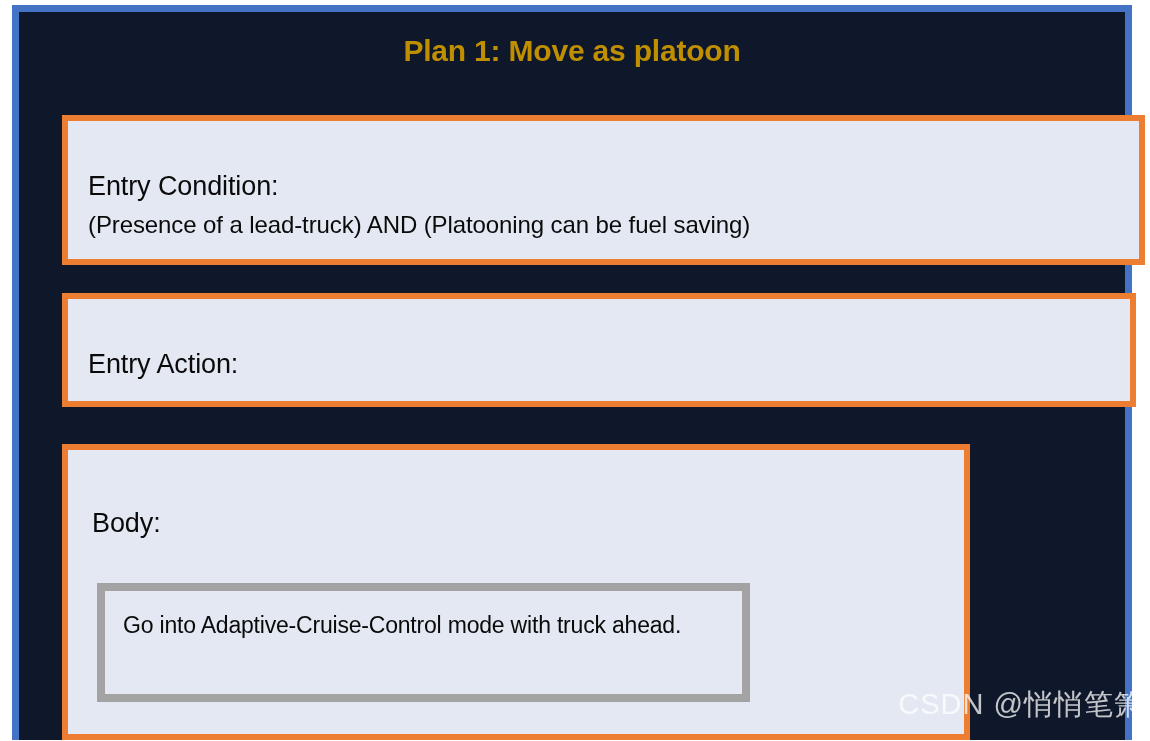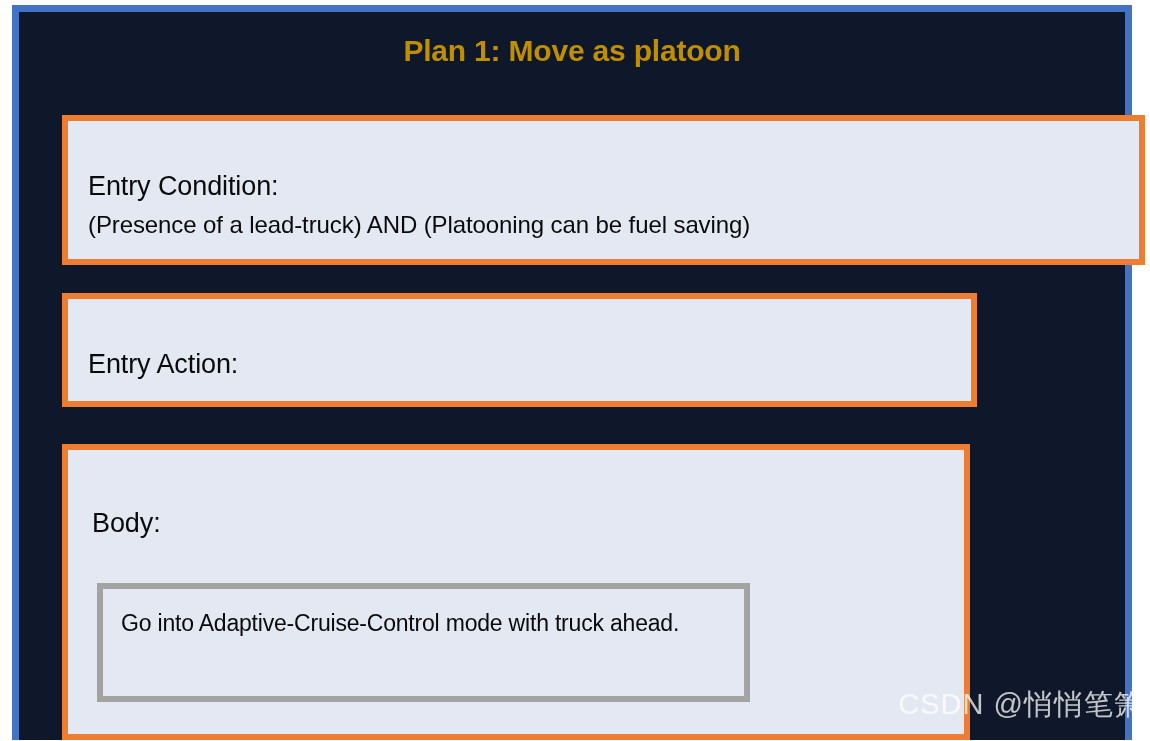"Entry Action:" #box-entry-action { width: 915px -> 1074px }
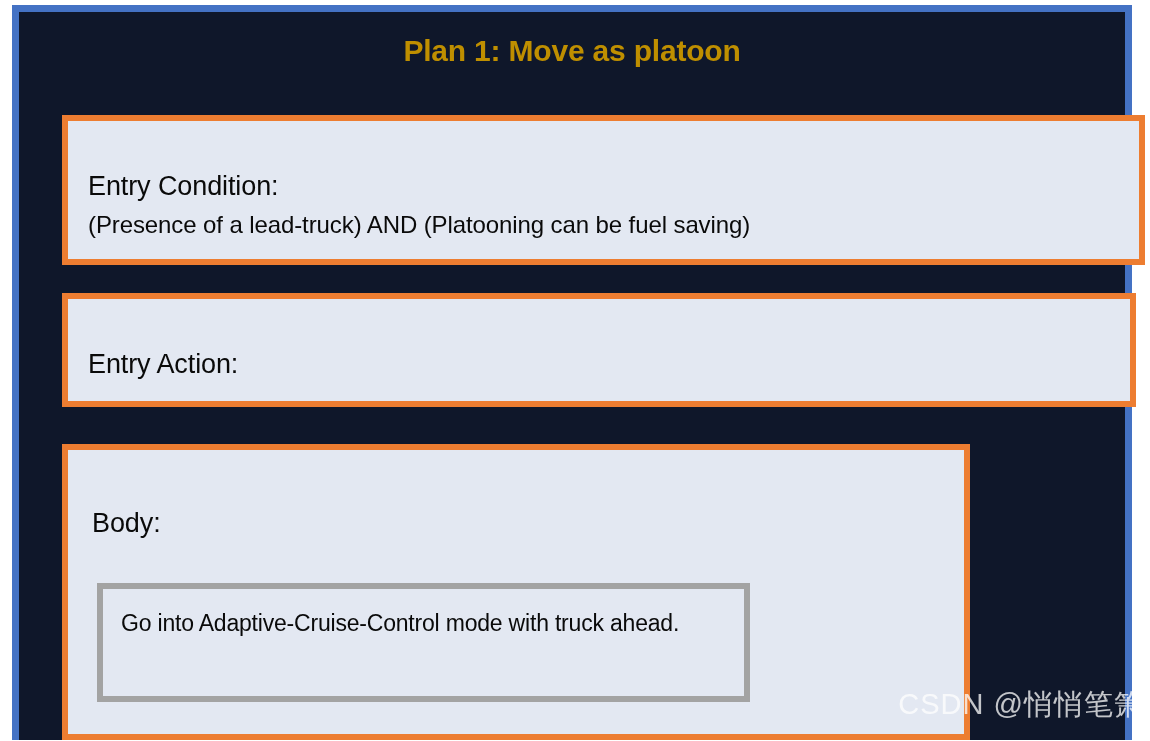"Go into Adaptive-Cruise-Control mode" .action-box { border: 6px solid #a3a3a3 -> 8px solid #a3a3a3 }
